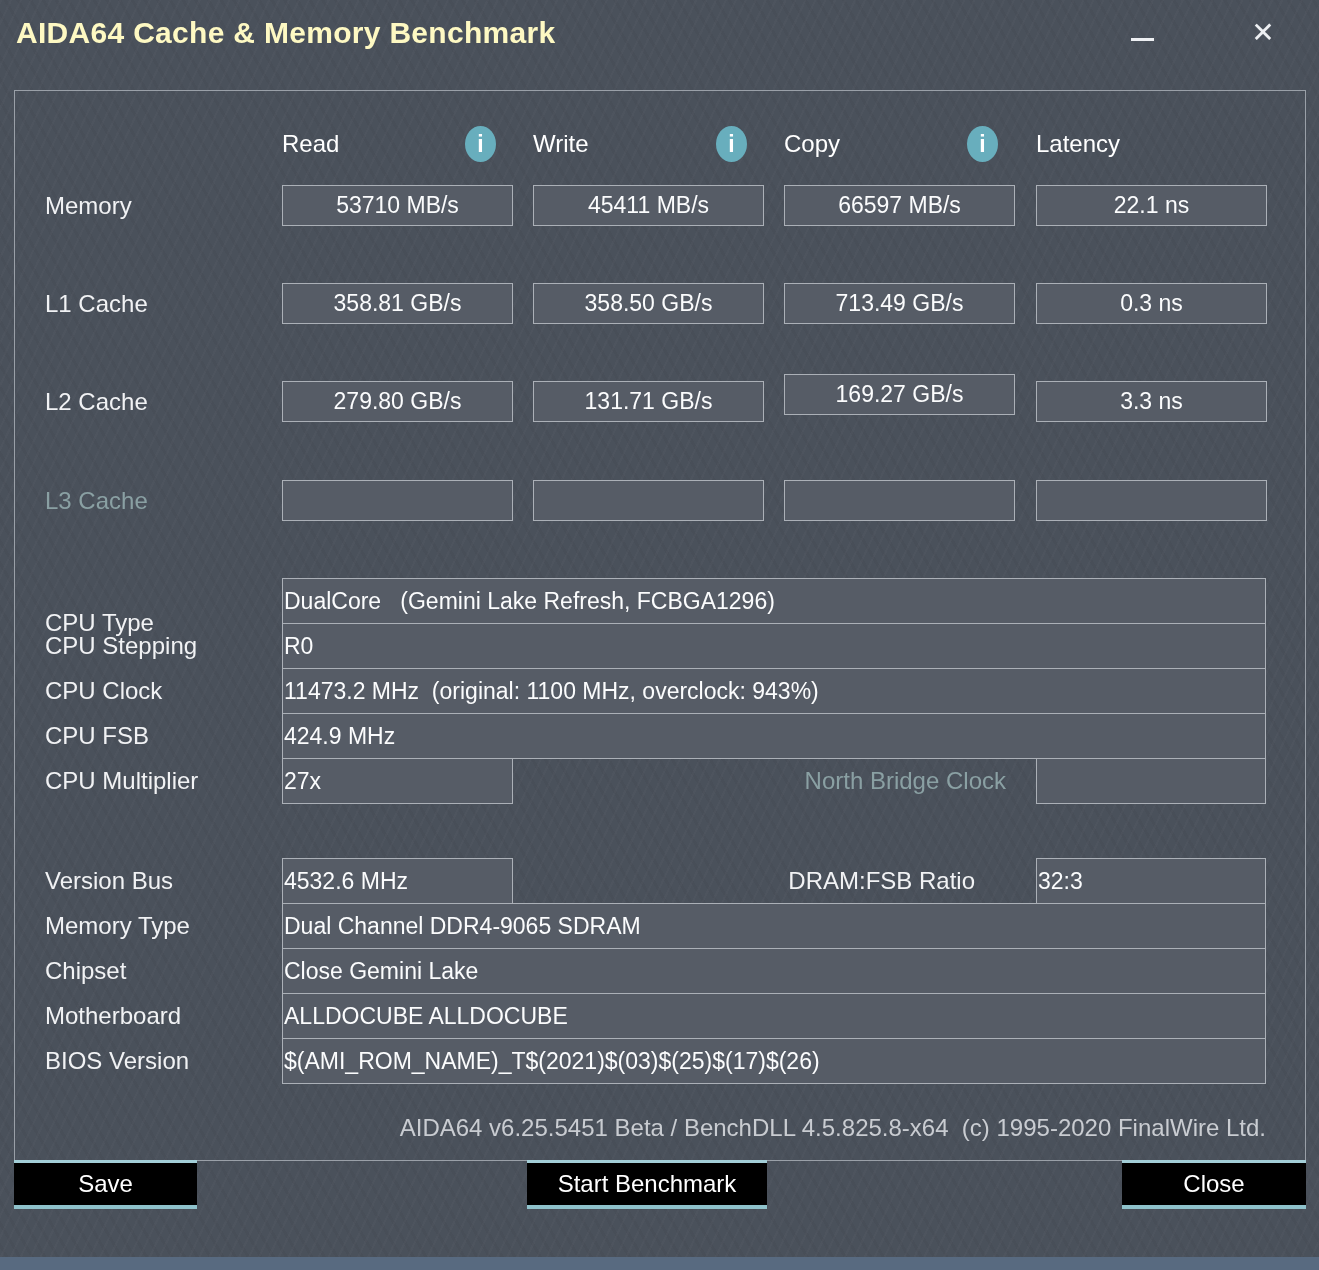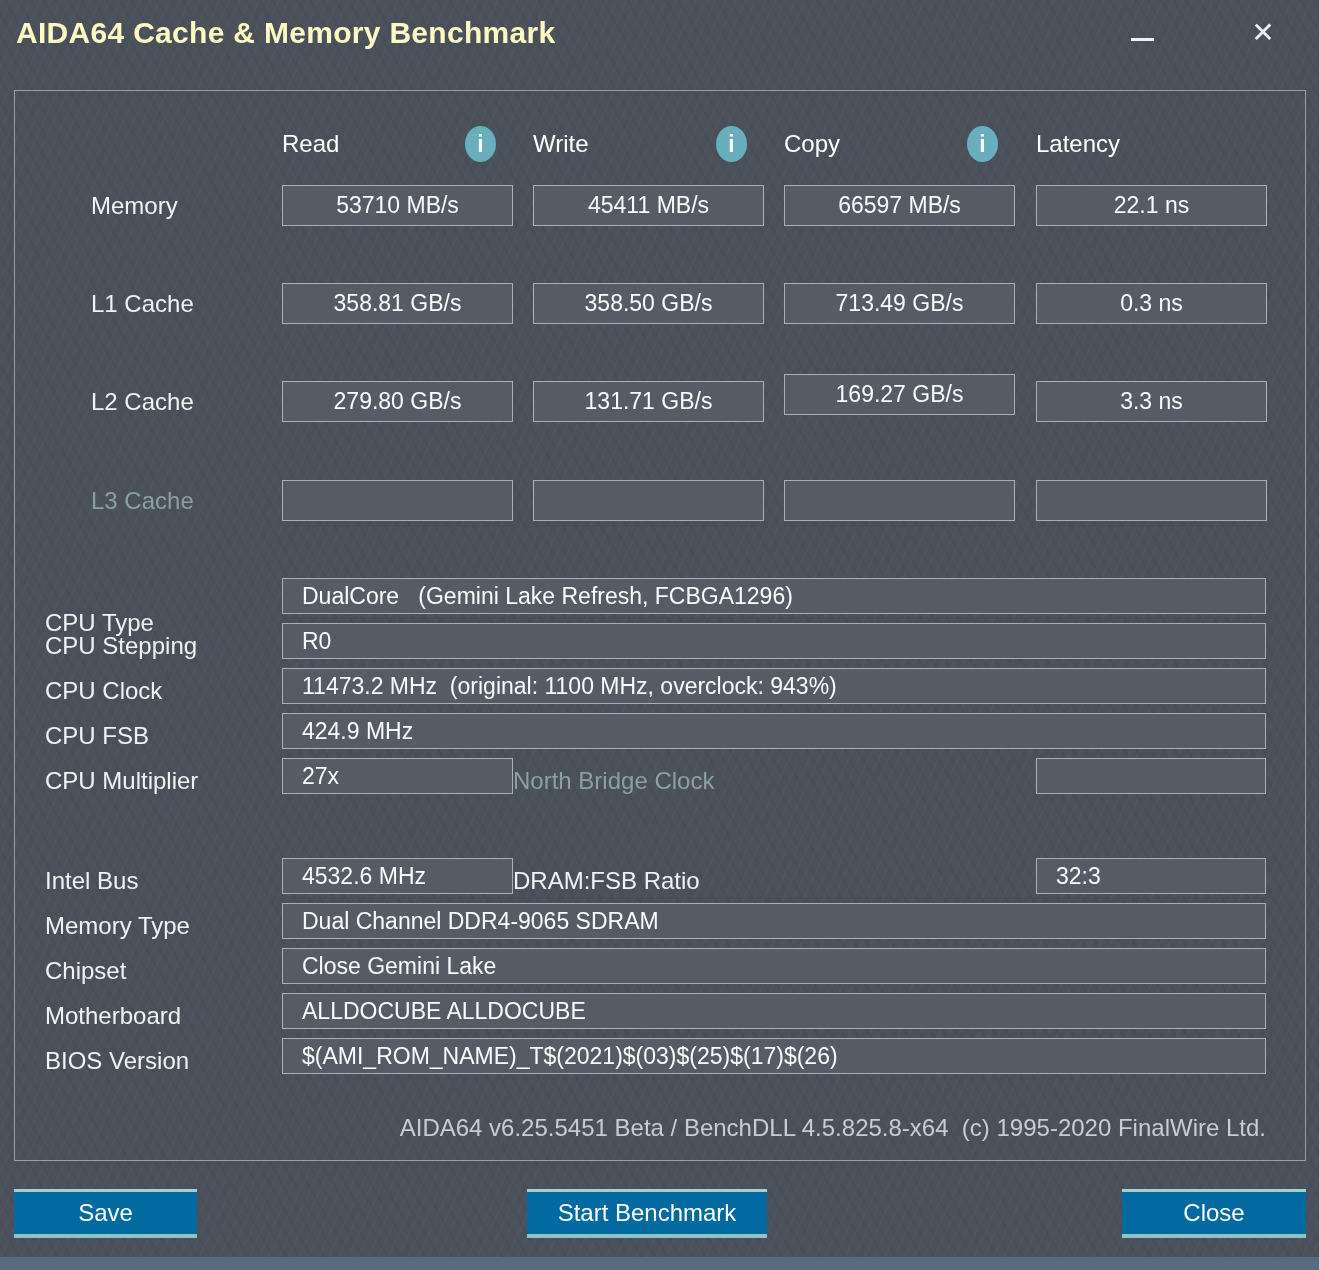"Memory" .bench-label { margin-left: 46px -> none }
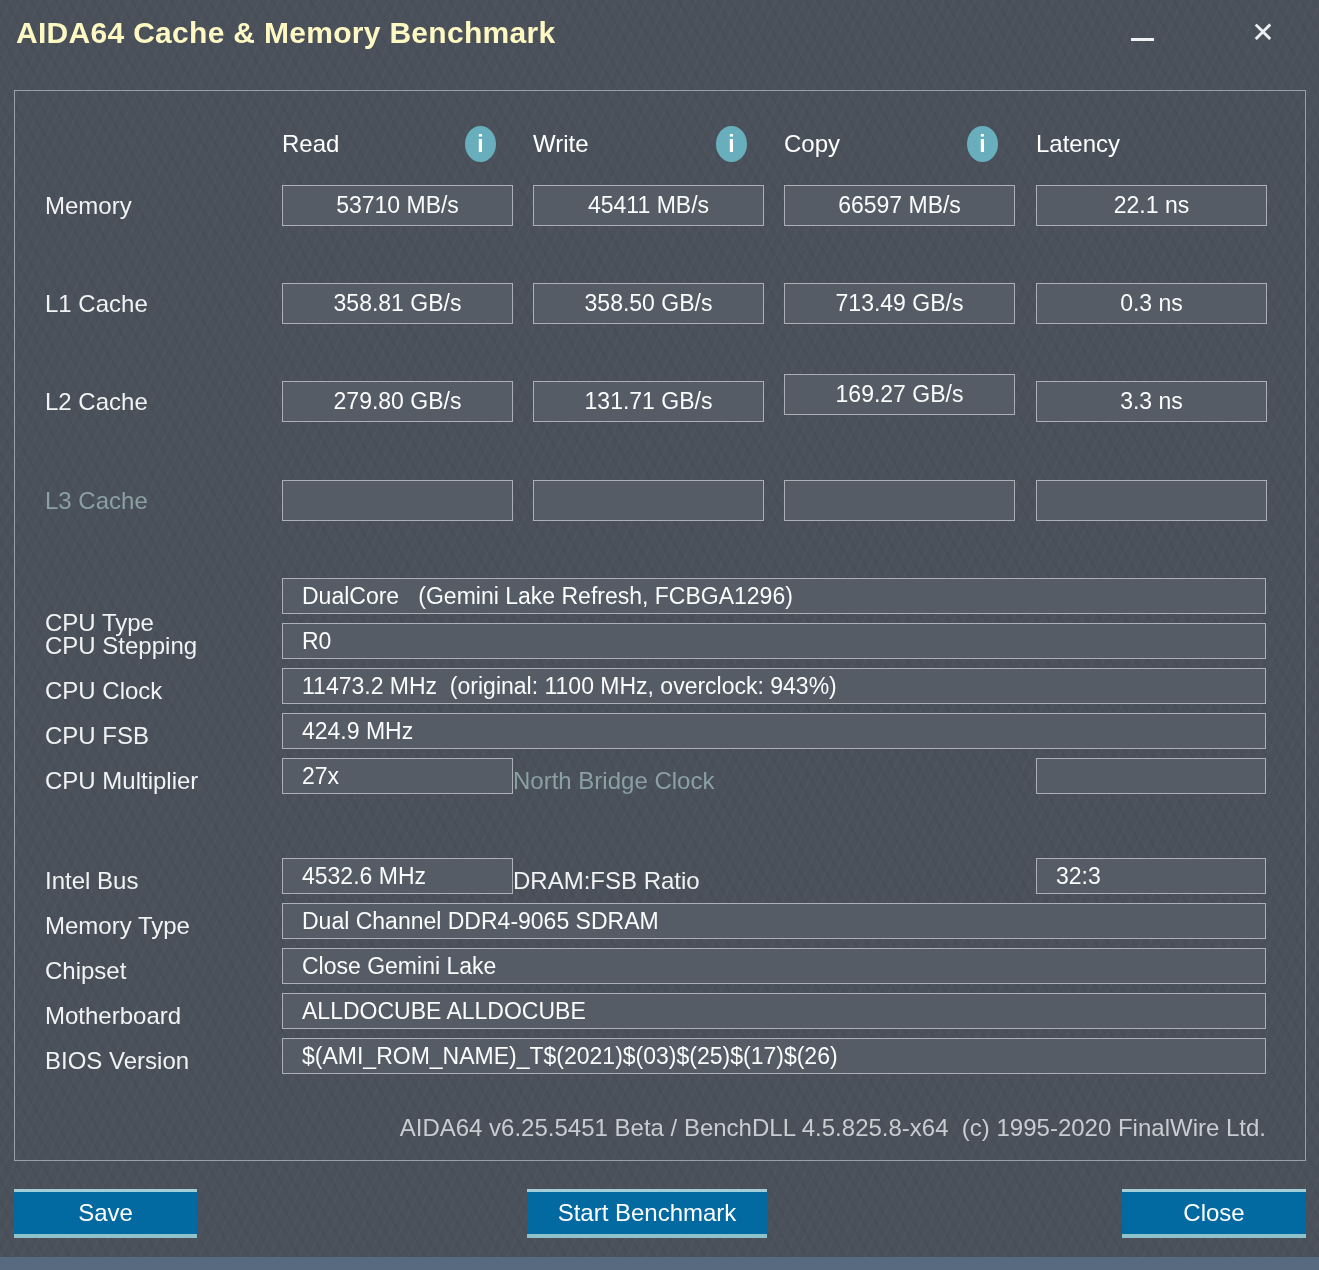"DualCore (Gemini Lake Refresh," .info-box { height: 36px -> 46px; padding-left: 19px -> 1px }
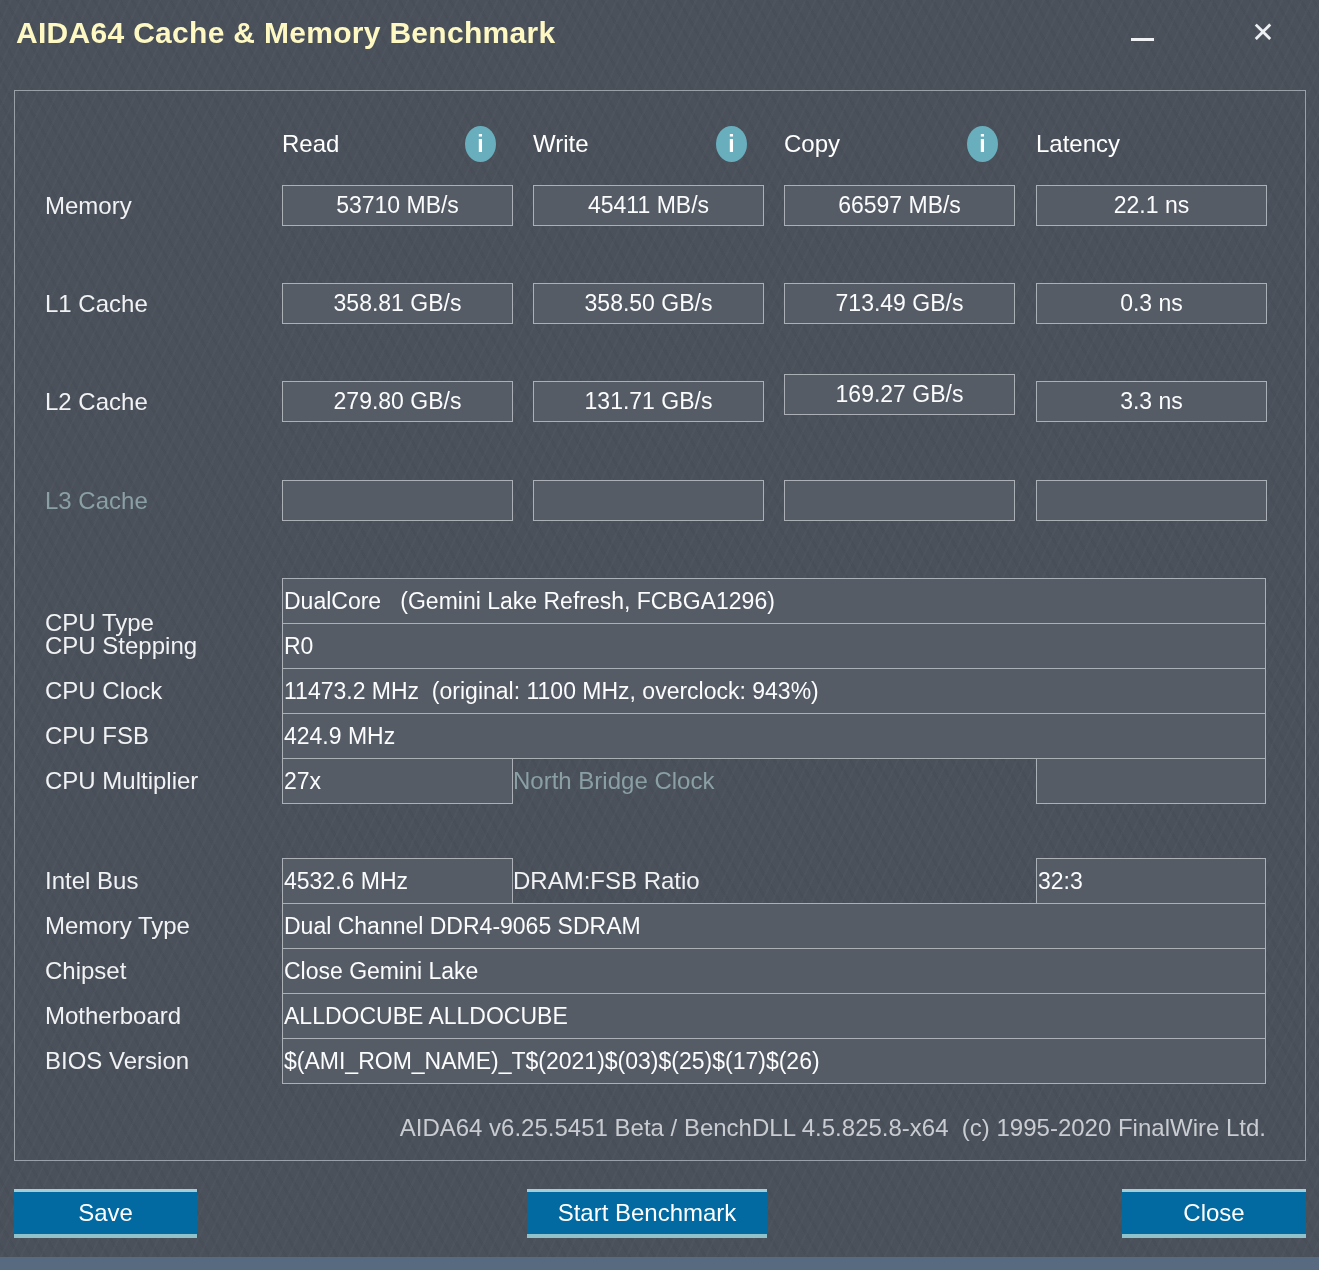"North Bridge Clock" .mid-label { text-align: left -> right }
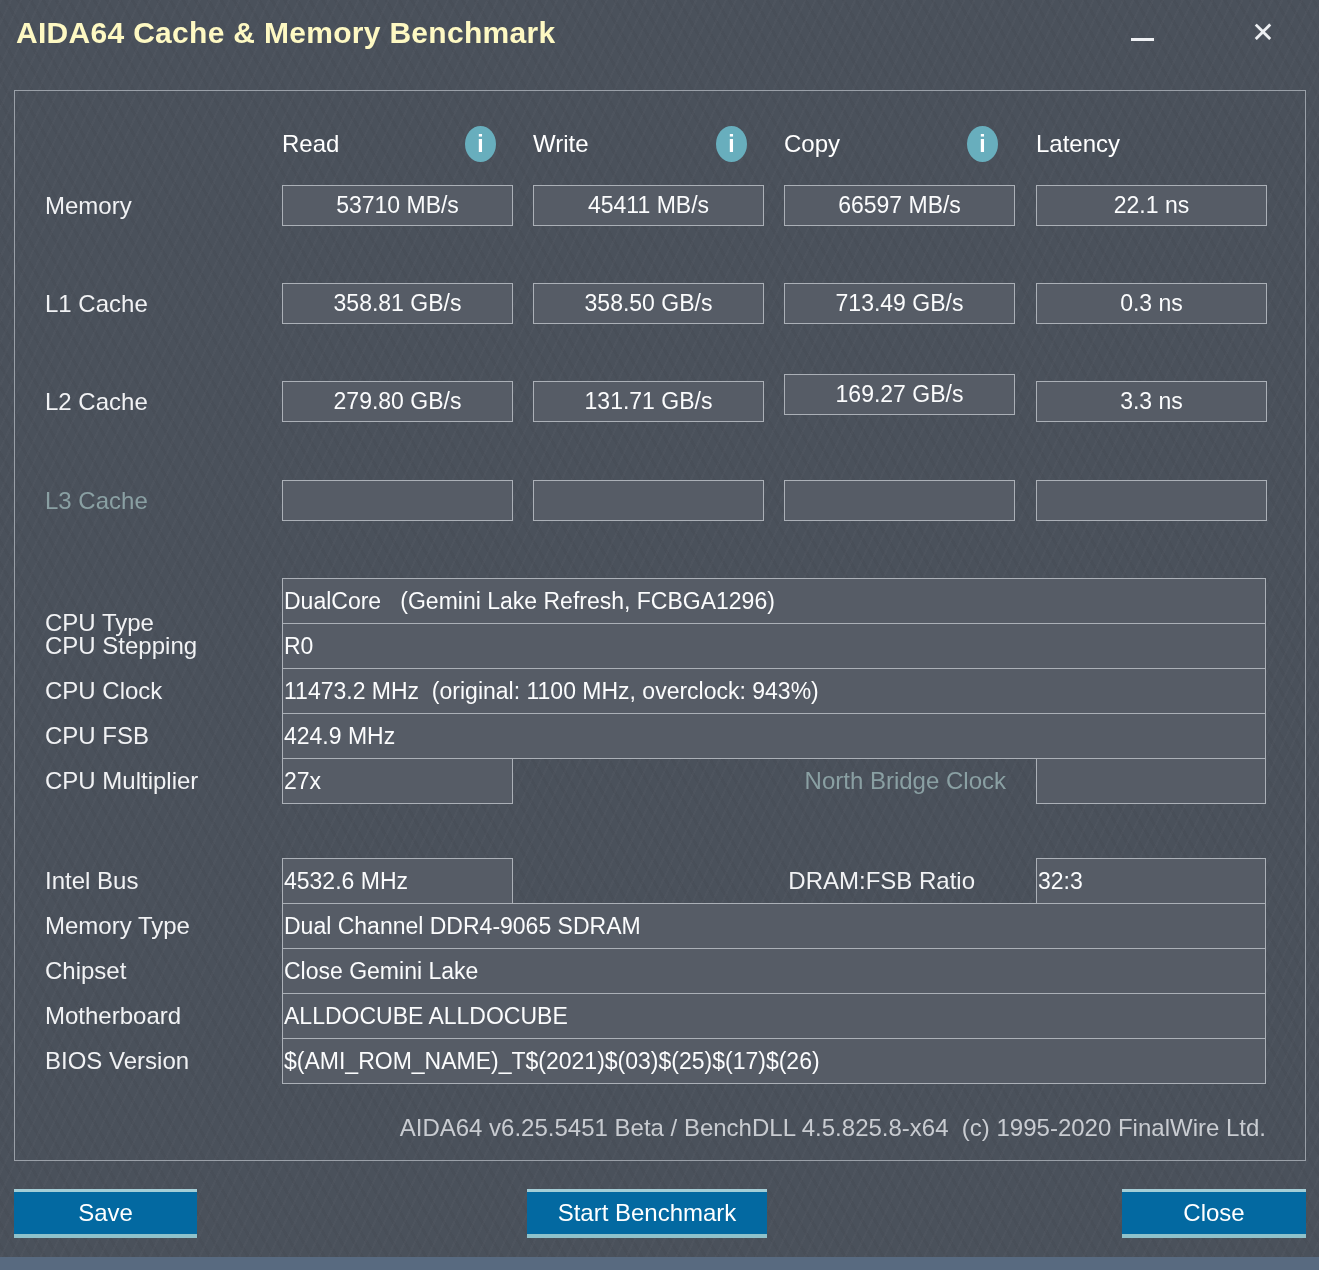"Intel Bus" div.abs { text: Intel -> Version }
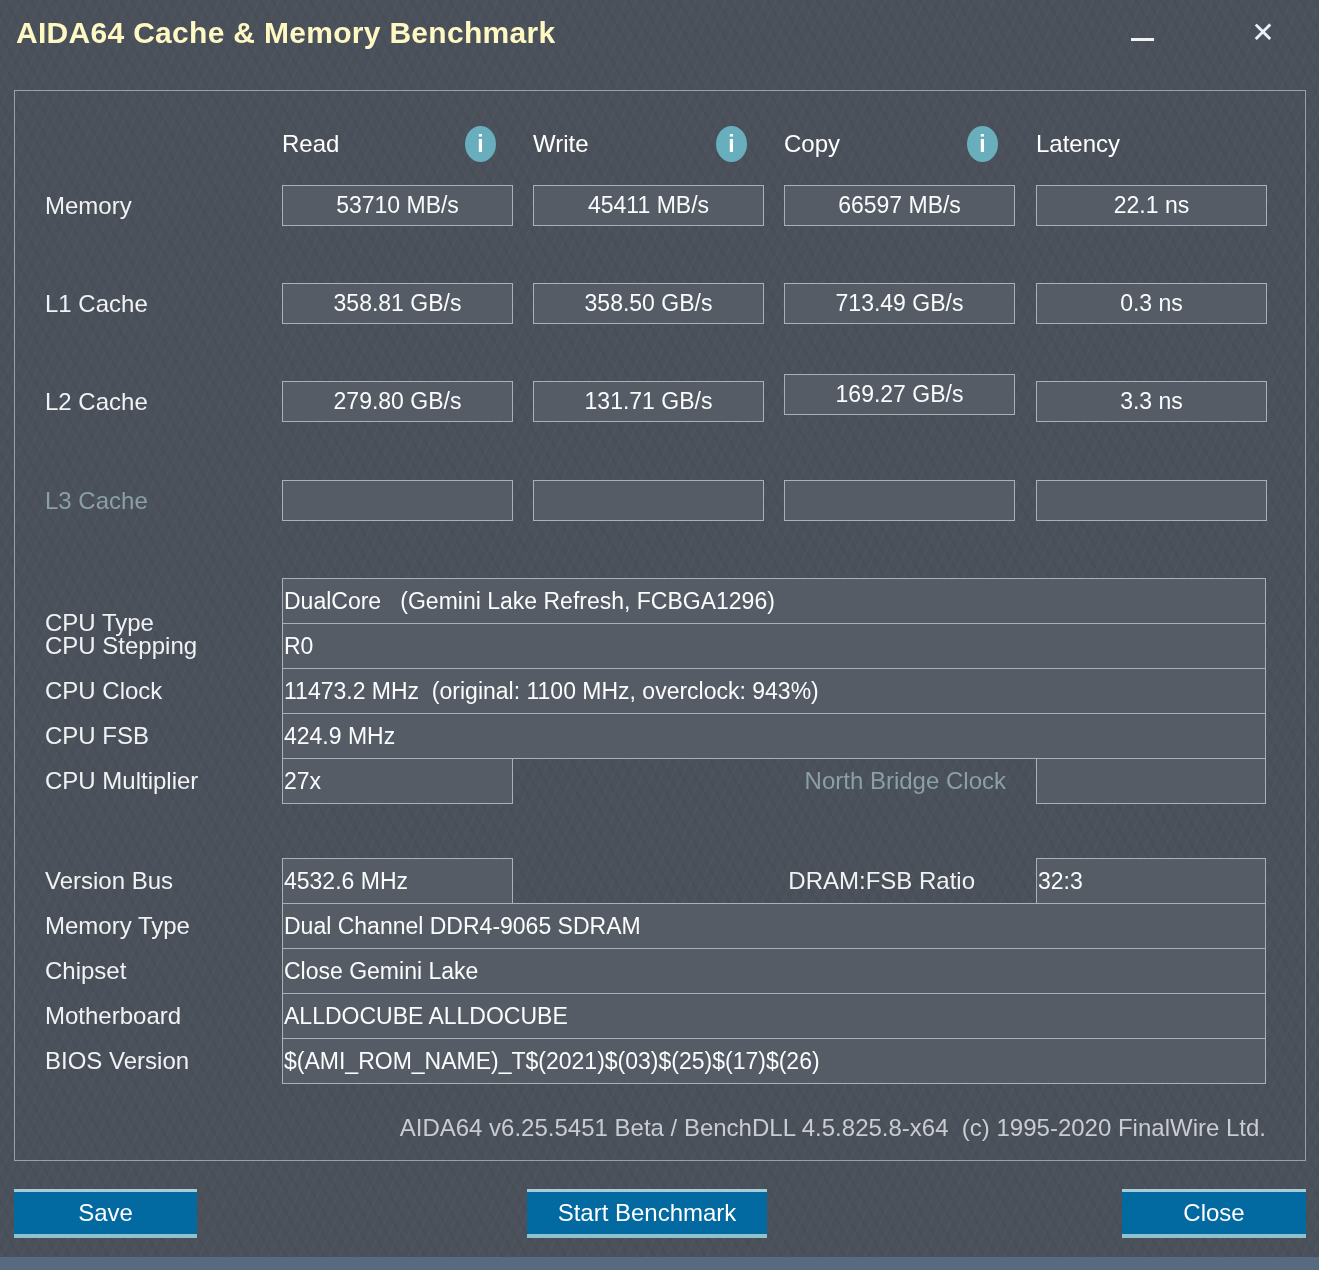"Save" .btn { background: #0369a1 -> #000000; top: 1189px -> 1160px }
